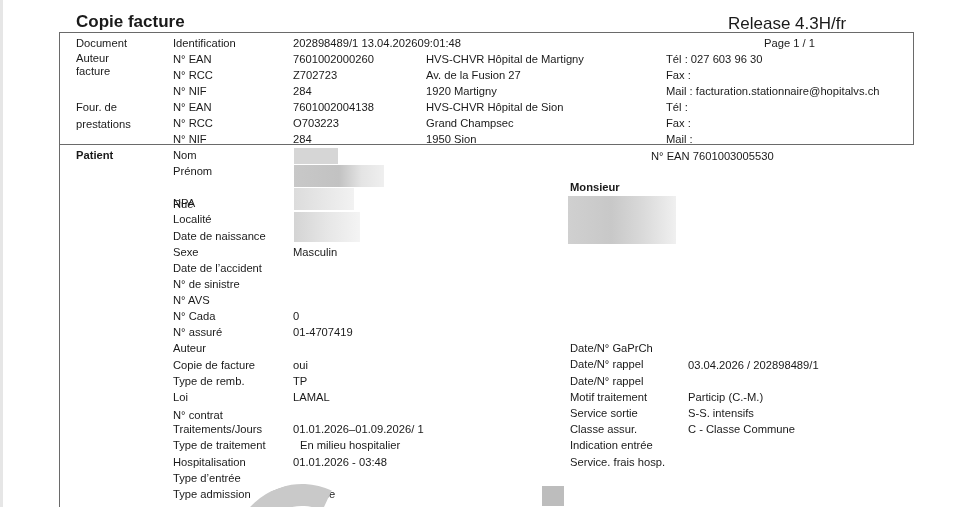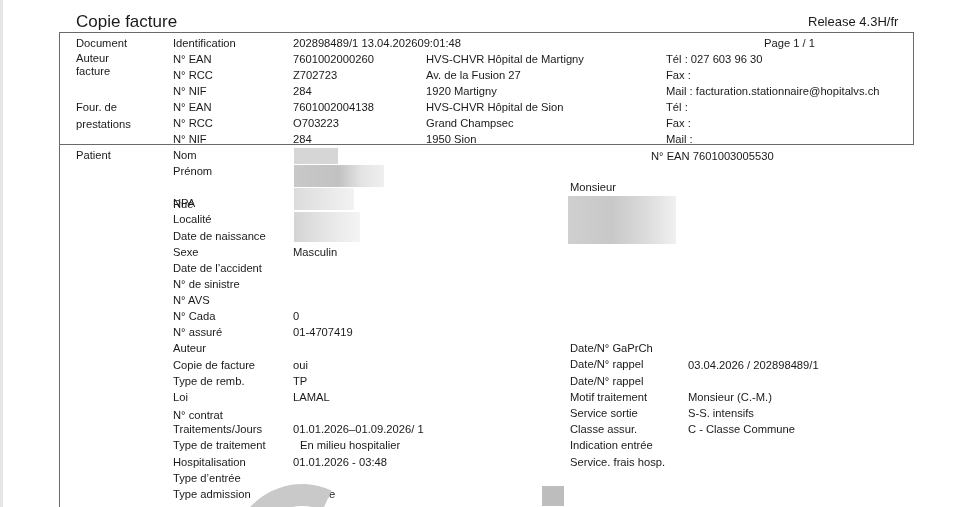"Copie facture" .title { font-weight: normal -> bold }
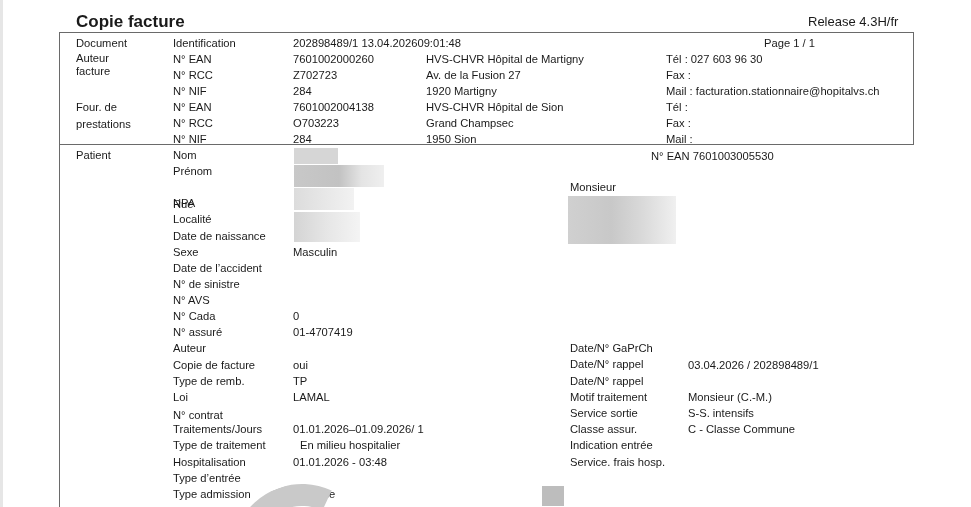"Release 4.3H/fr" .release { font-size: 13px -> 17px; left: 808px -> 728px }
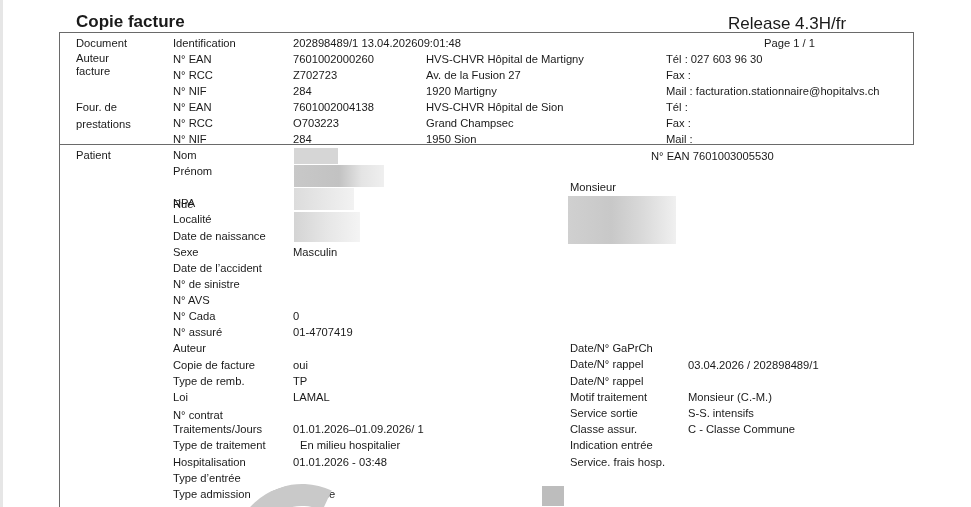"Patient" .bold { font-weight: normal -> bold }
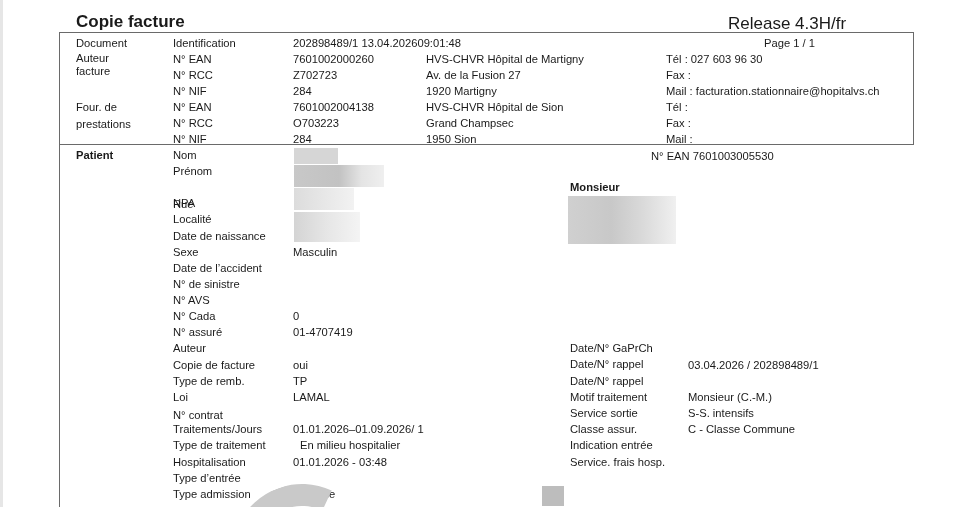"Monsieur (C.-M.)" div.abs { text: Monsieur -> Particip }
